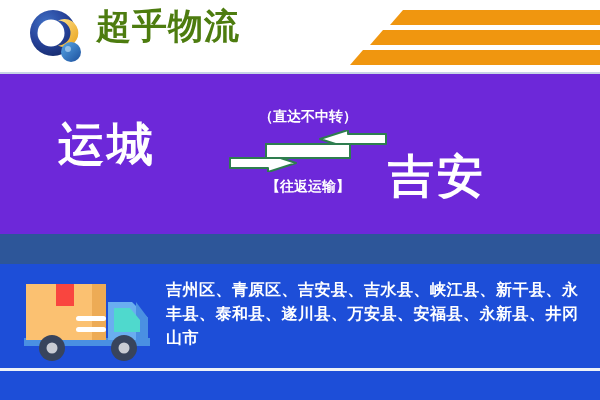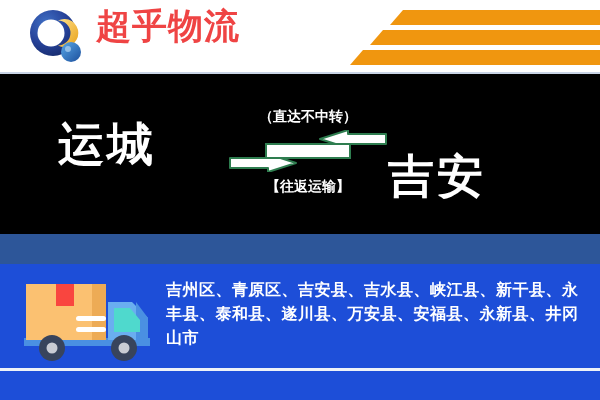"超乎物流" .logo-cn { color: #ef4444 -> #4d7c0f }
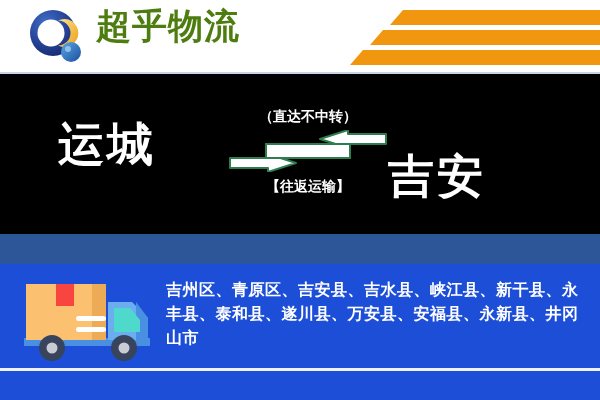"运城" .route-panel { background: #000000 -> #6d28d9 }
